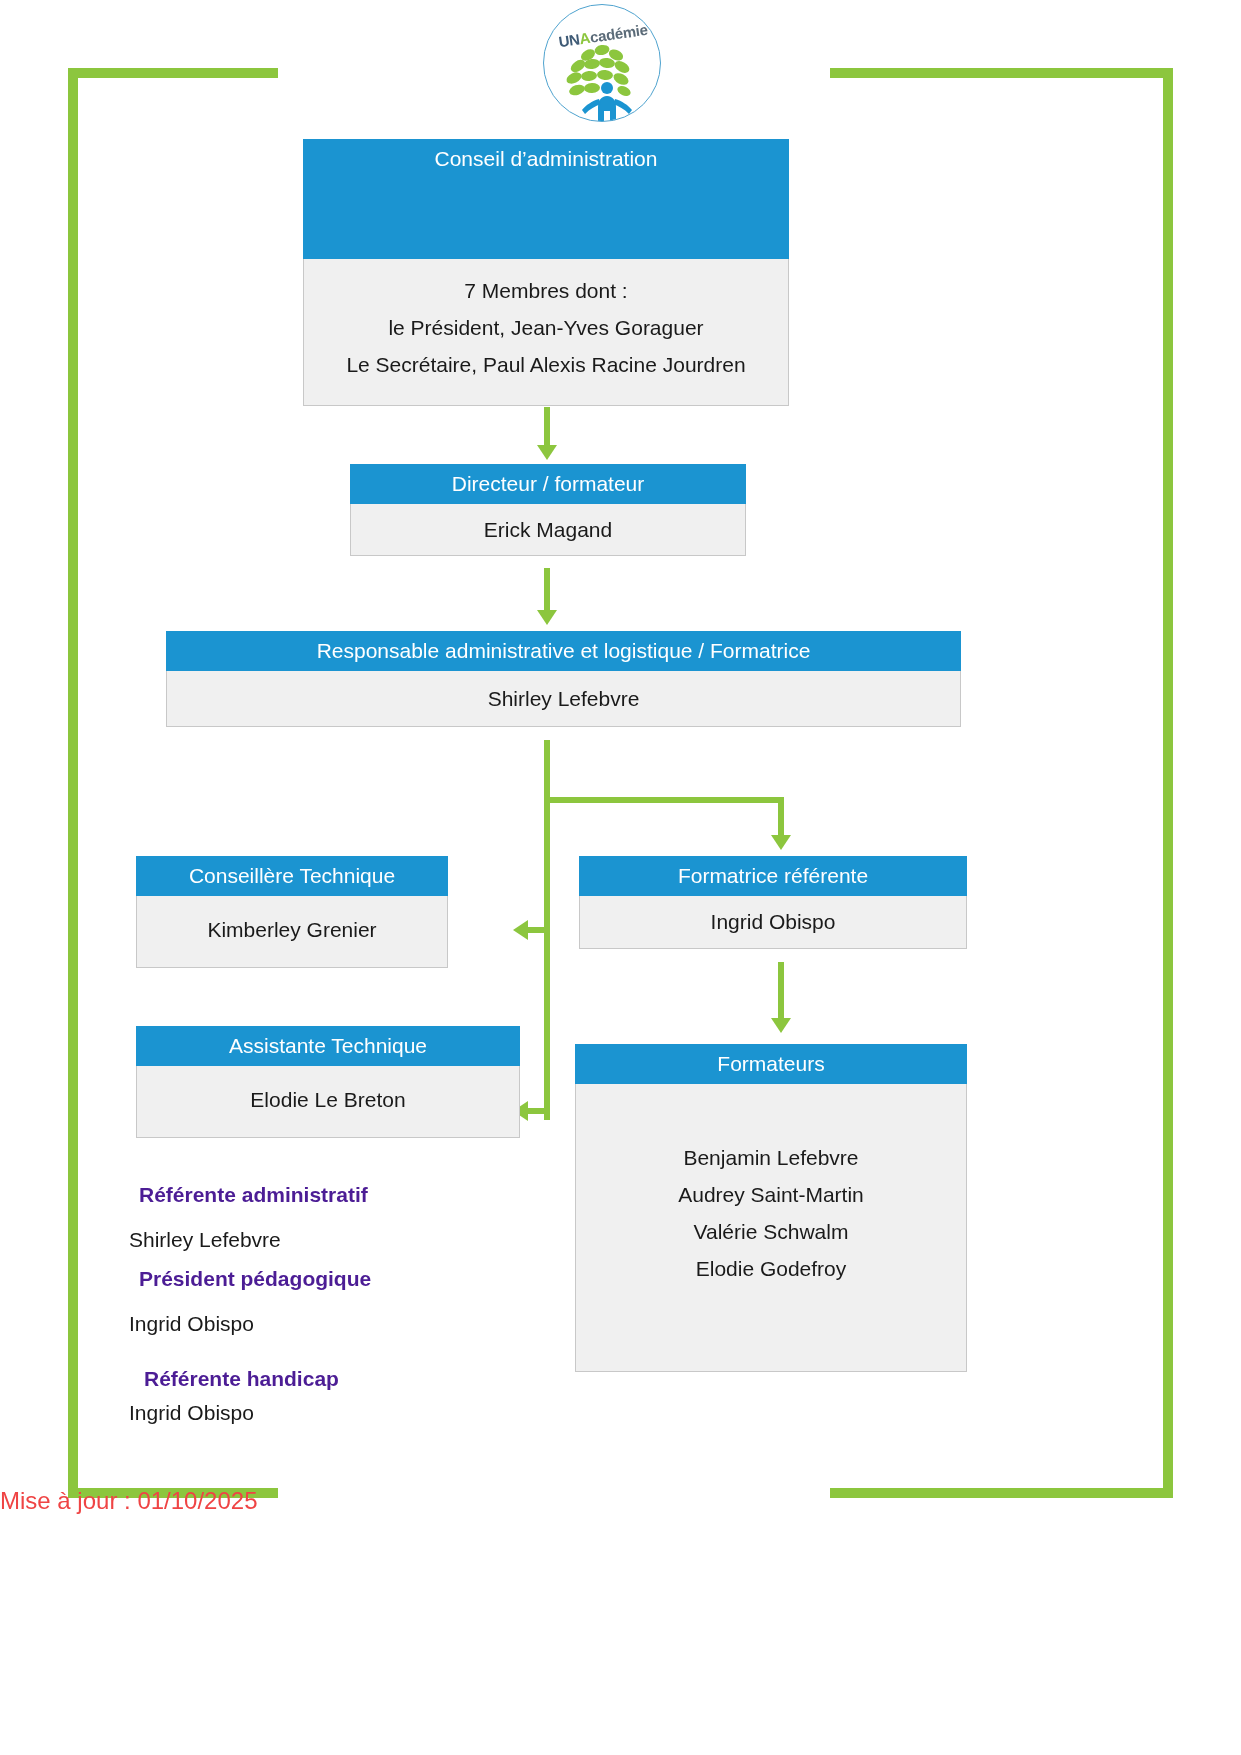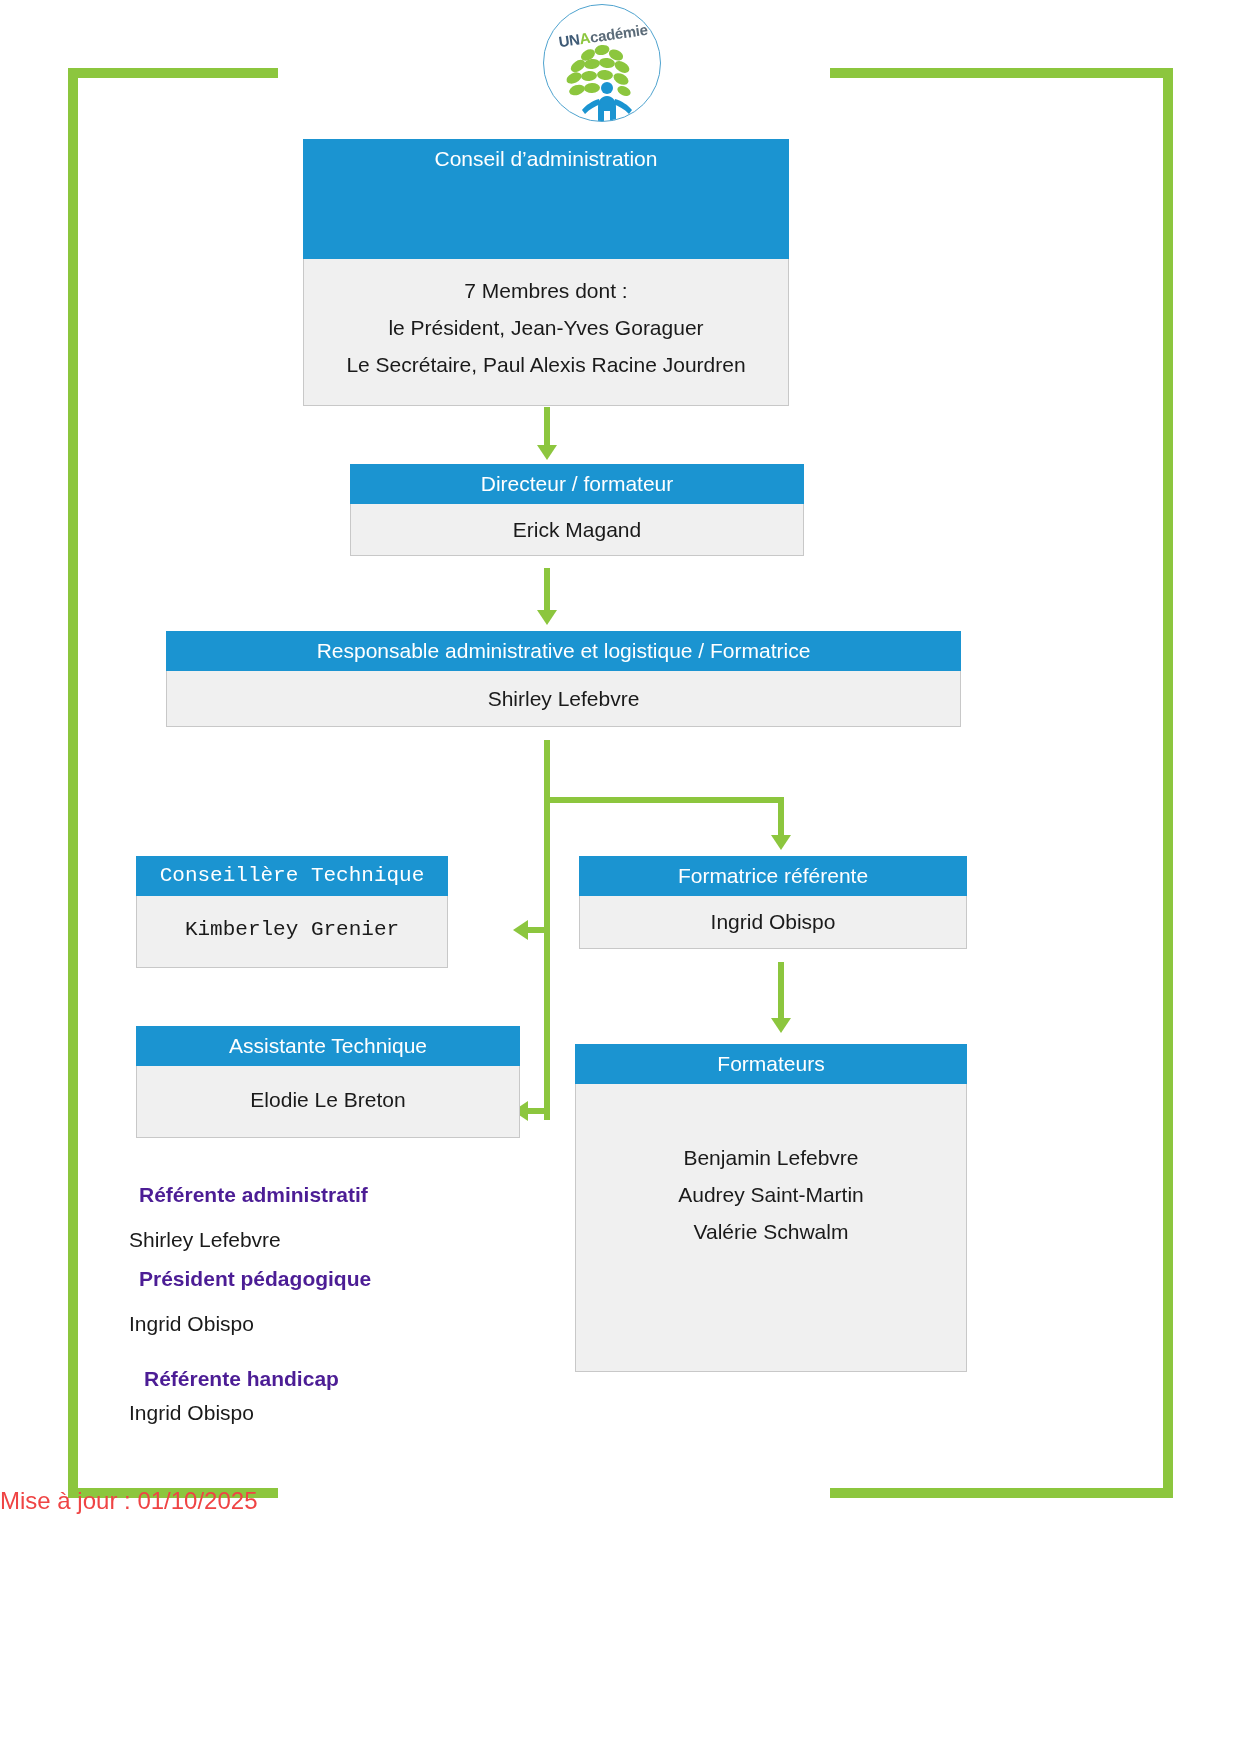"Directeur / formateur" div.node { width: 454px -> 396px }
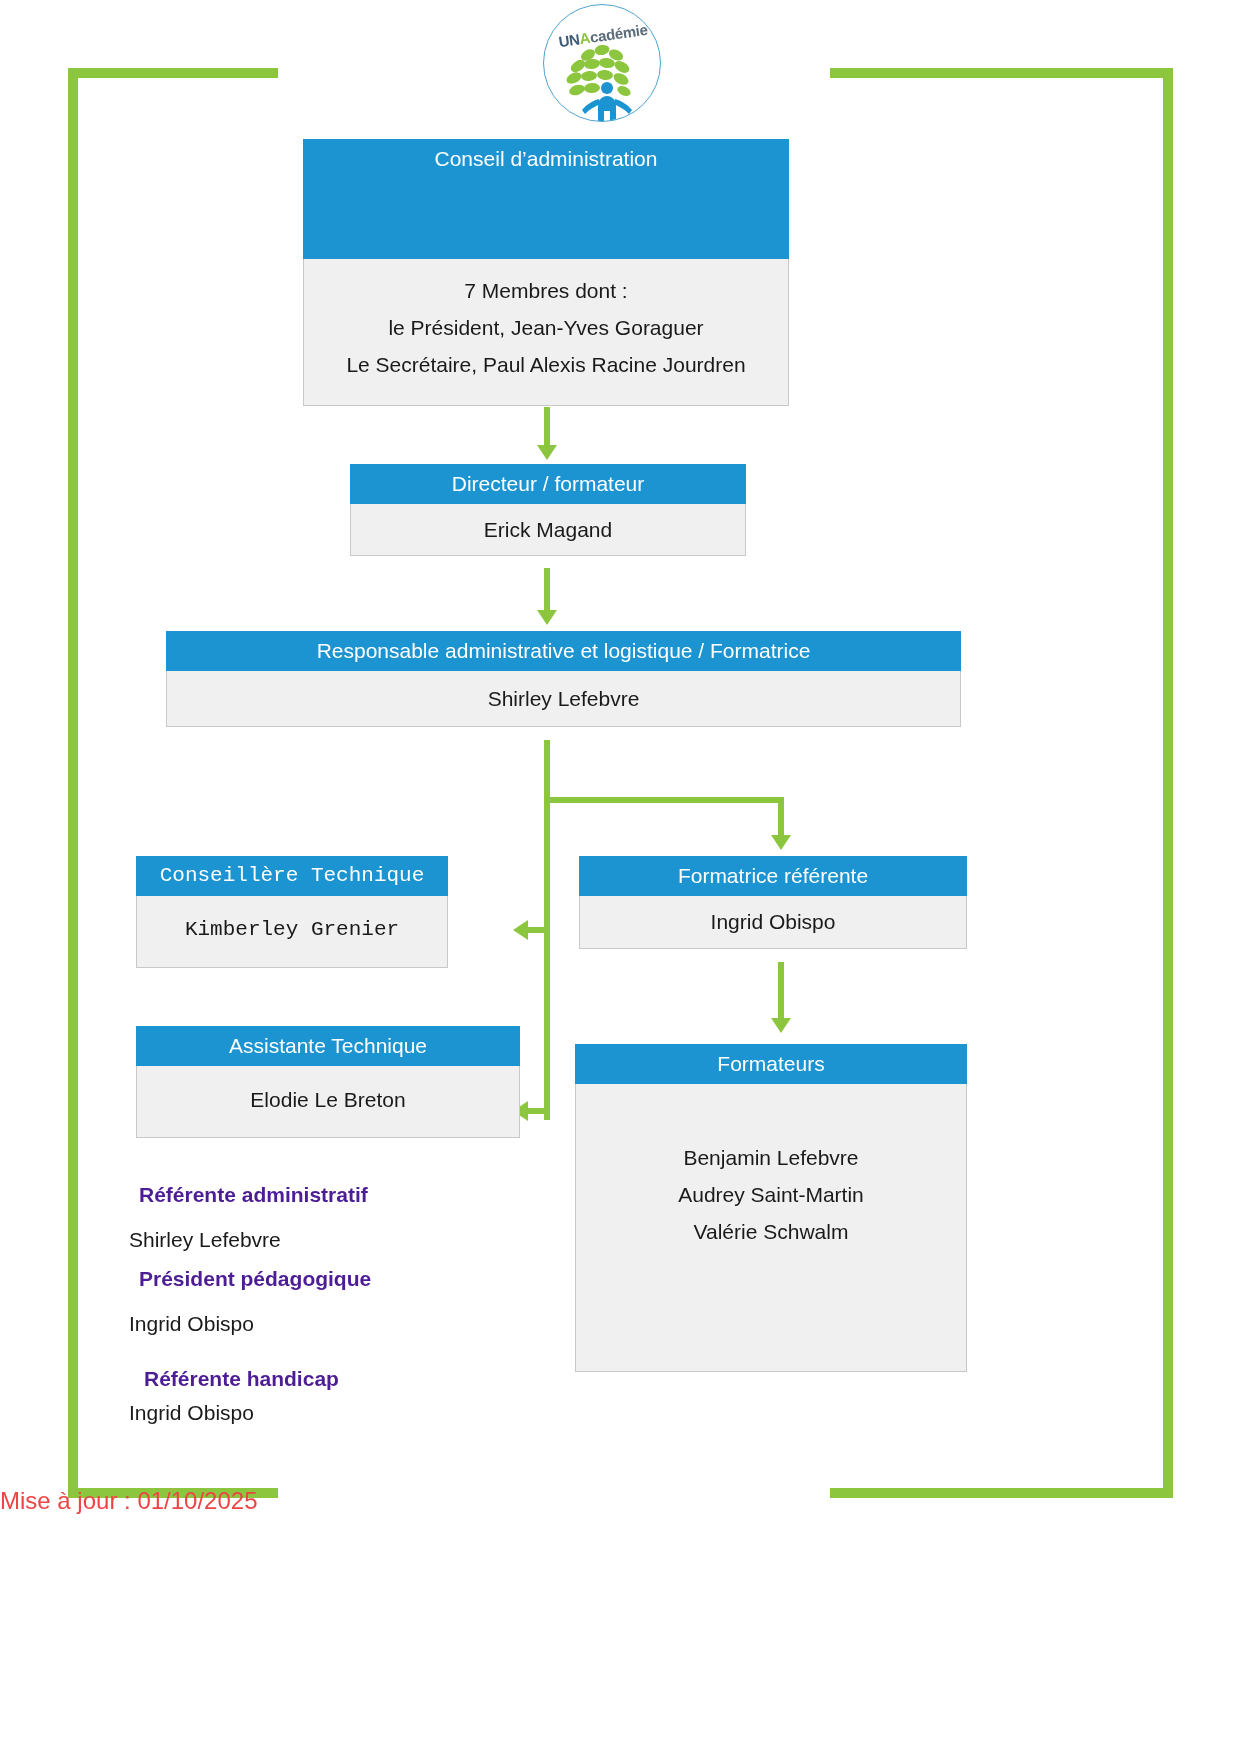"Conseillère Technique" div.node { font-family: Liberation Mono, monospace -> none }
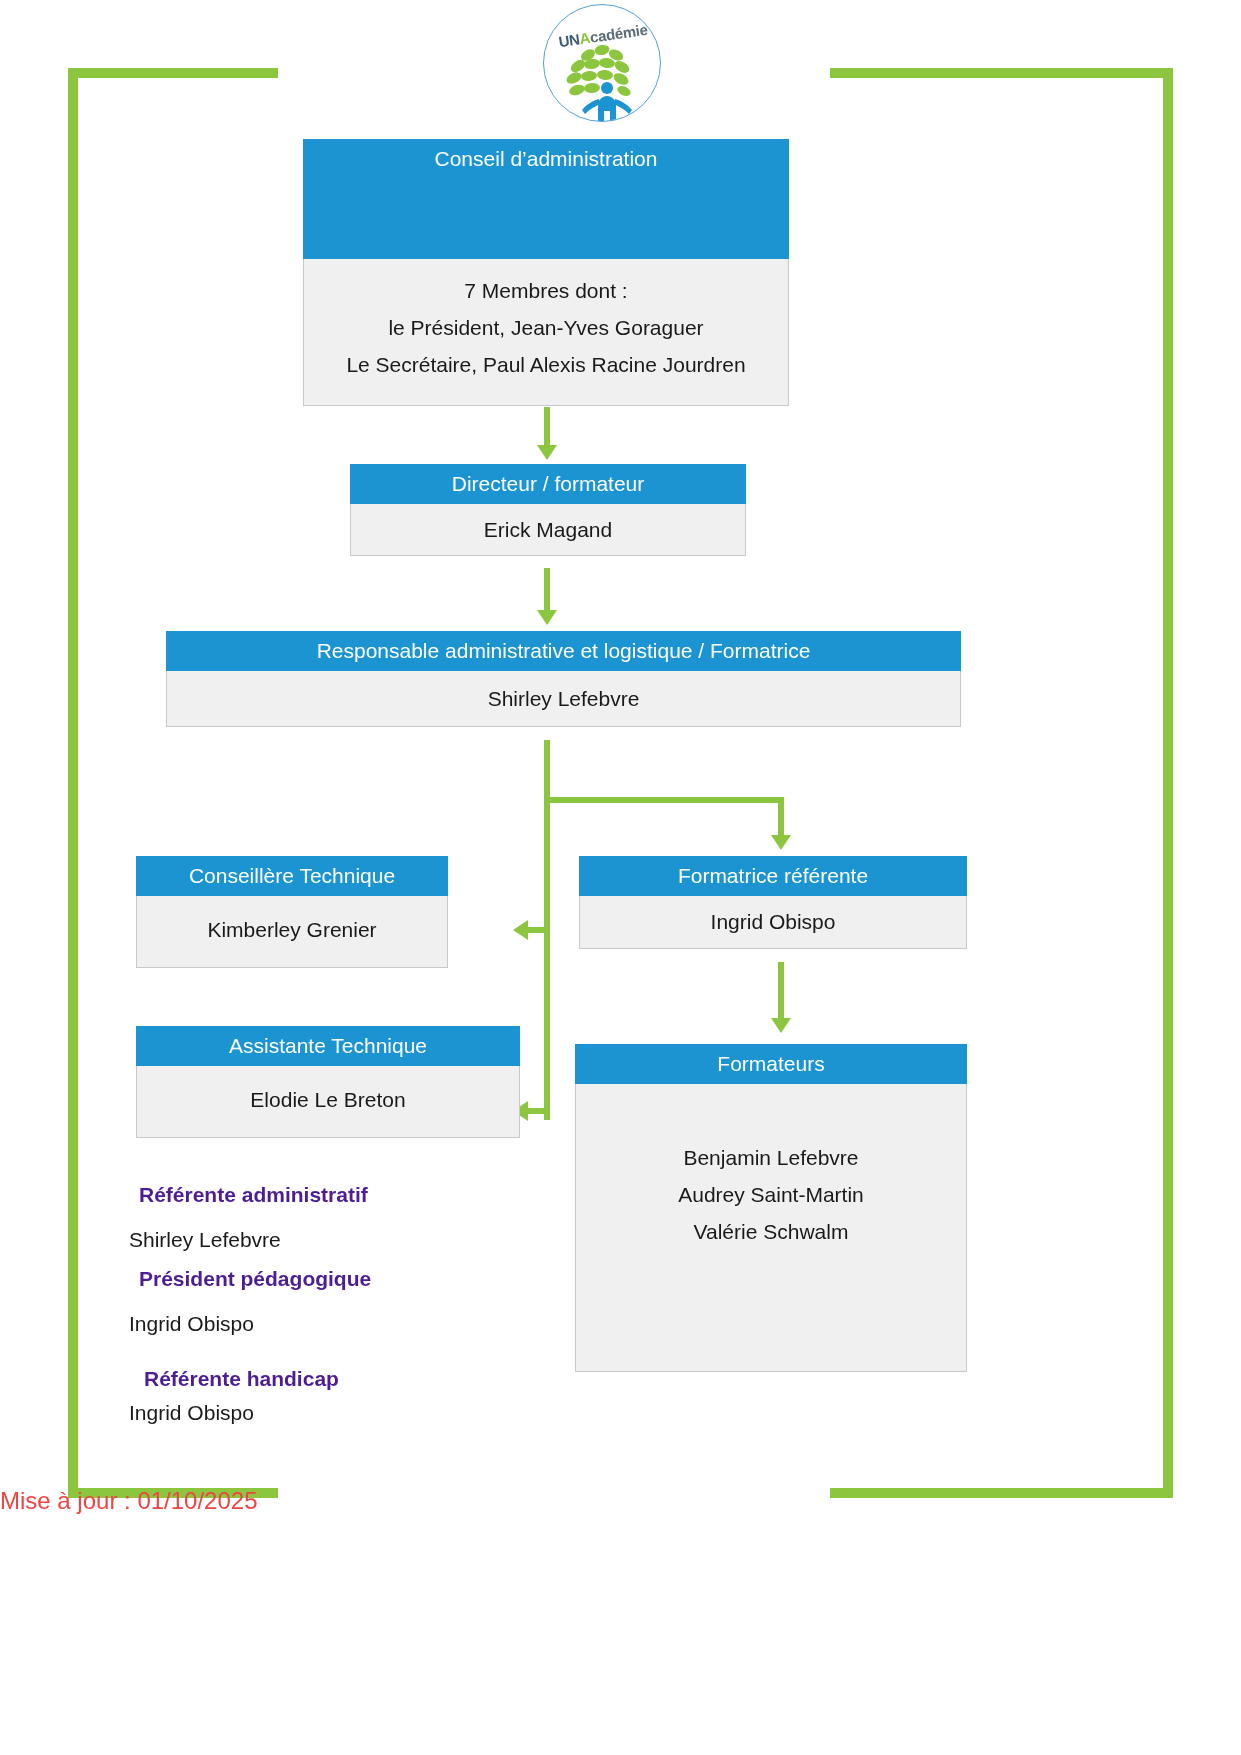"Elodie Godefroy" span.line { html: none -> <span>Elodie Godefroy</span> }
